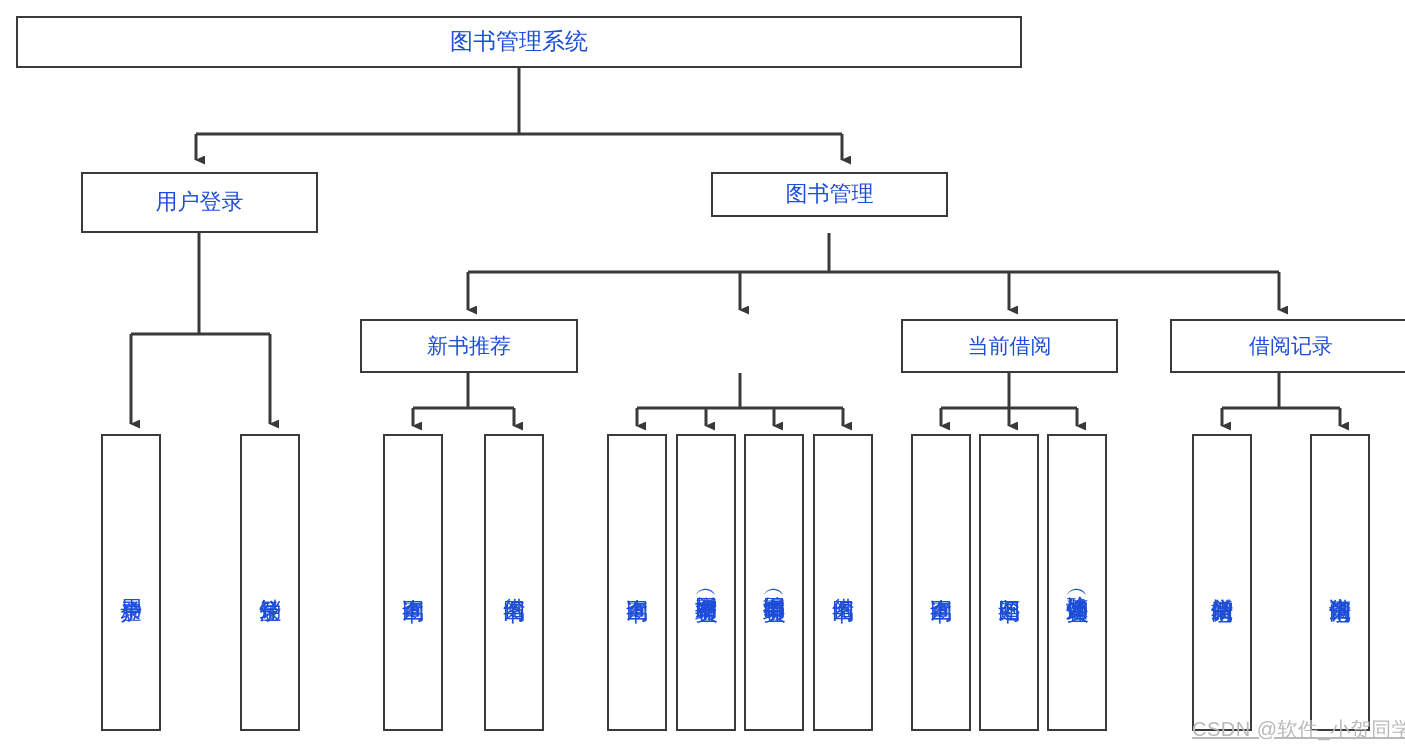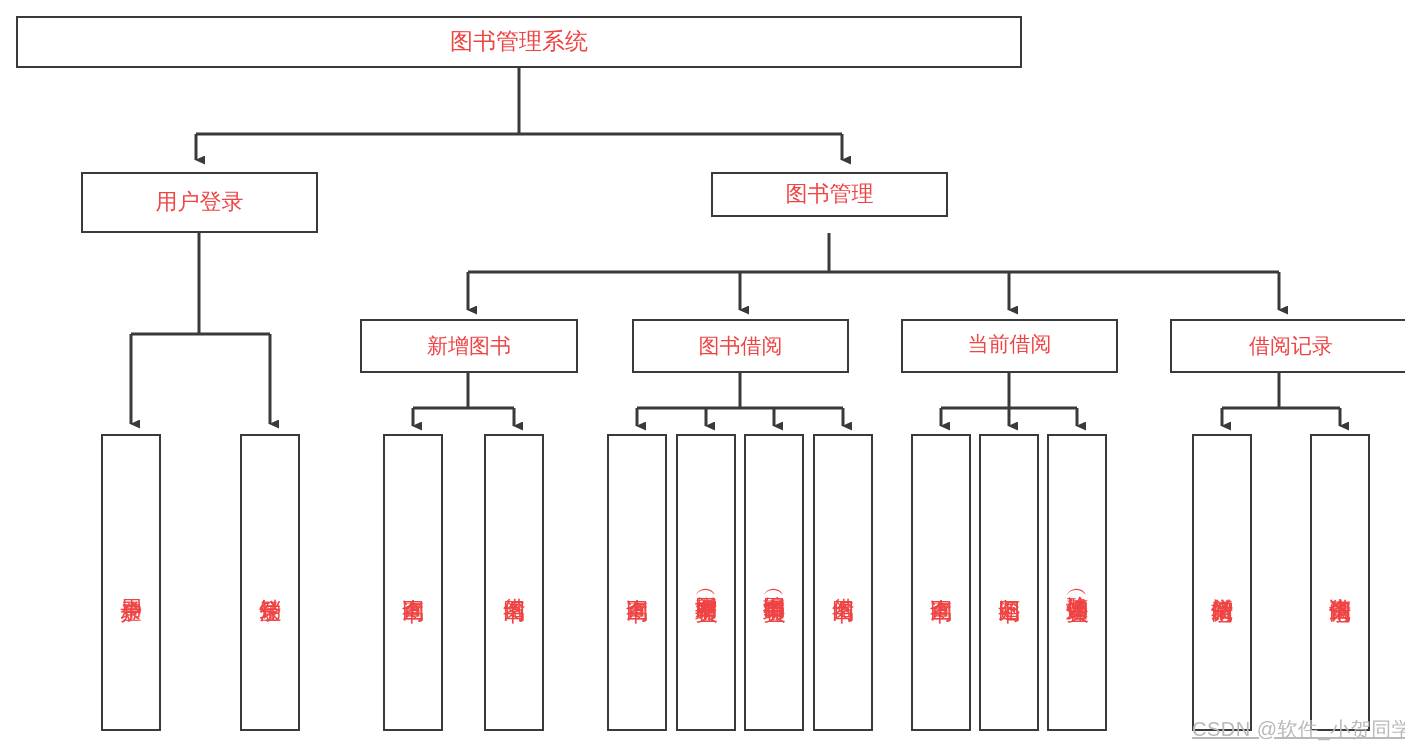"图书管理系统" .node { color: #ef4444 -> #1d4ed8 }
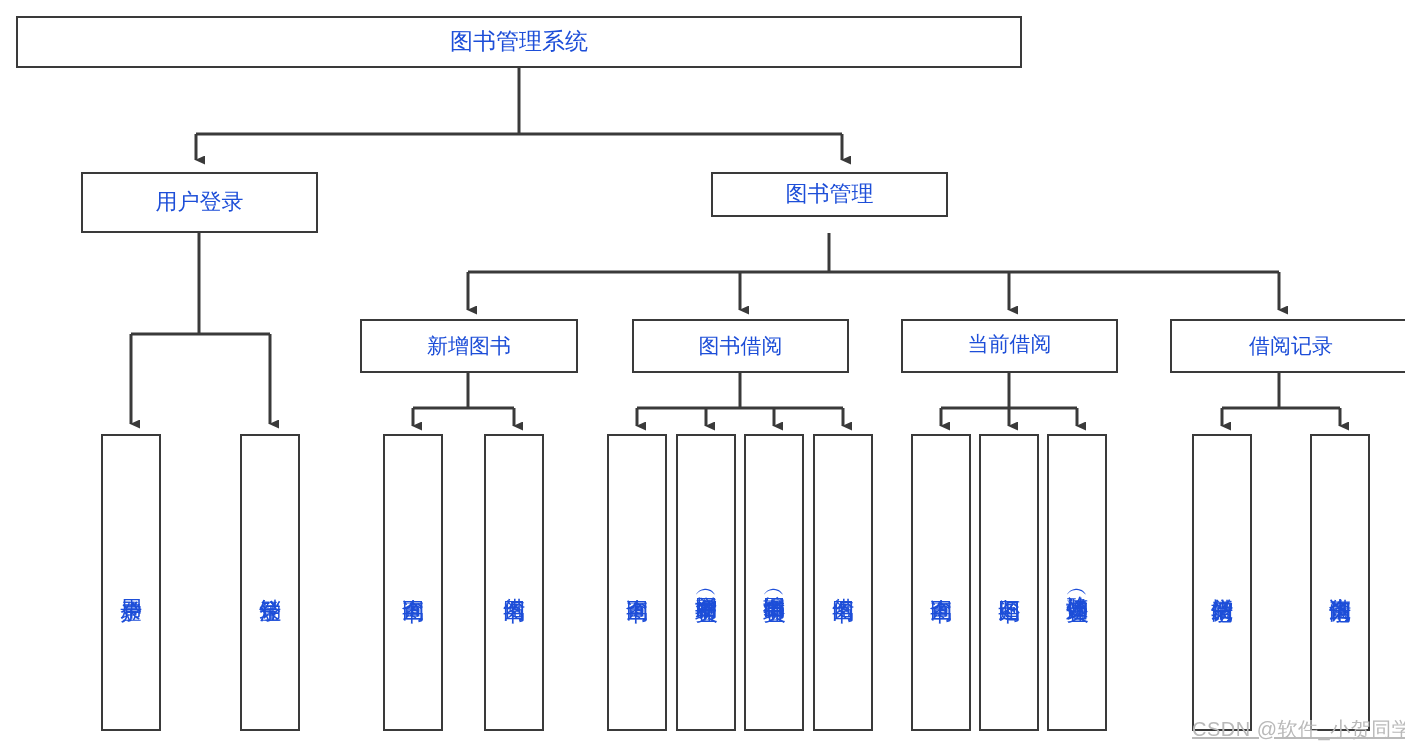"新增图书" span.lbl { text: 增图书 -> 书推荐 }
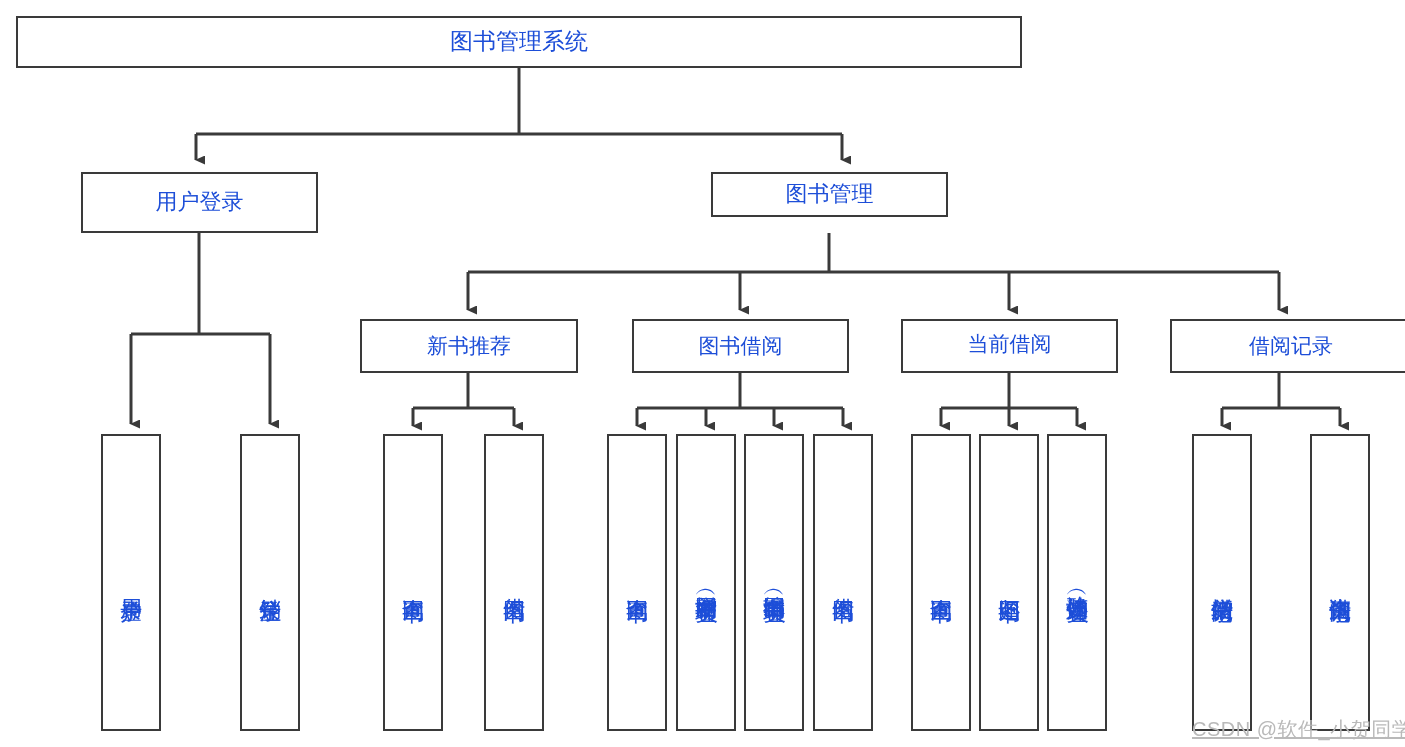"图书借阅" div.node { html: <div> <span>图书借阅</span> </div> -> none }
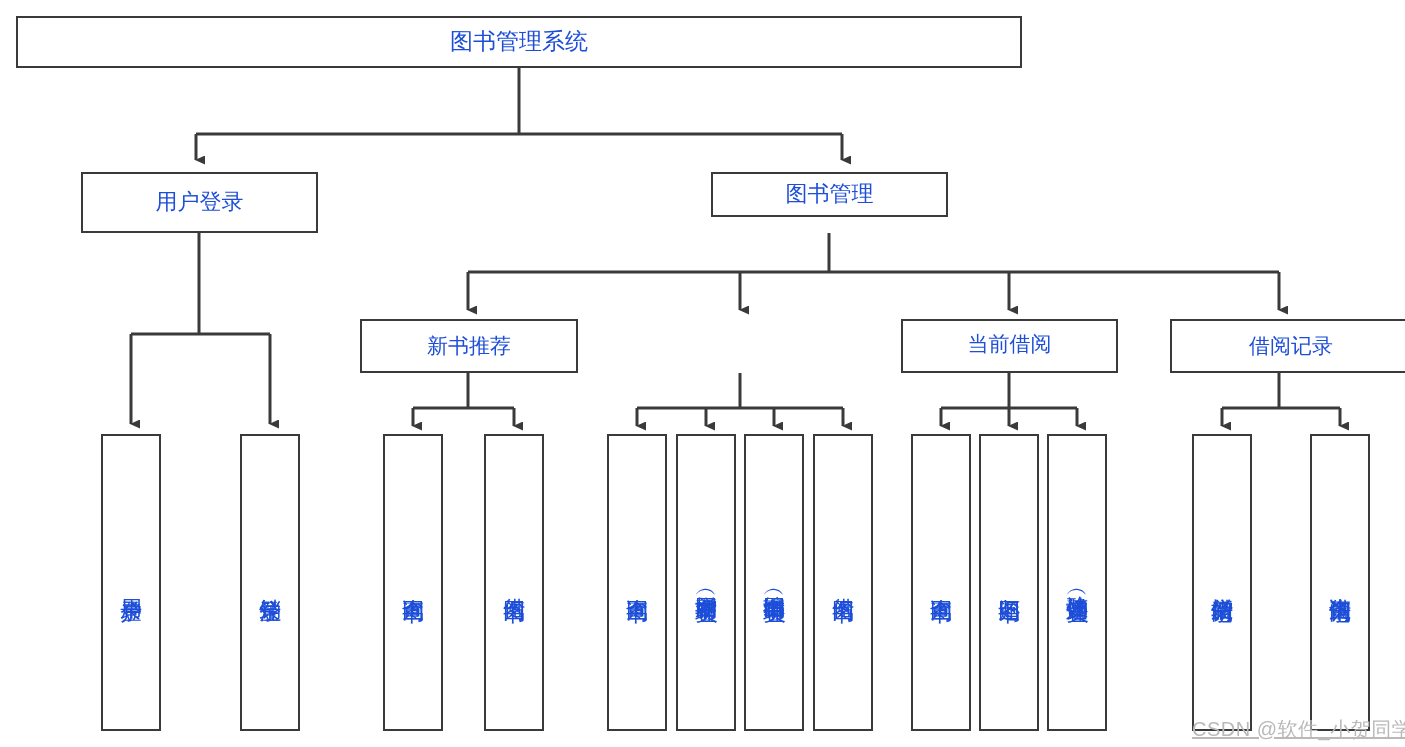"当前借阅" div.node { font-family: Liberation Mono, monospace -> none }
